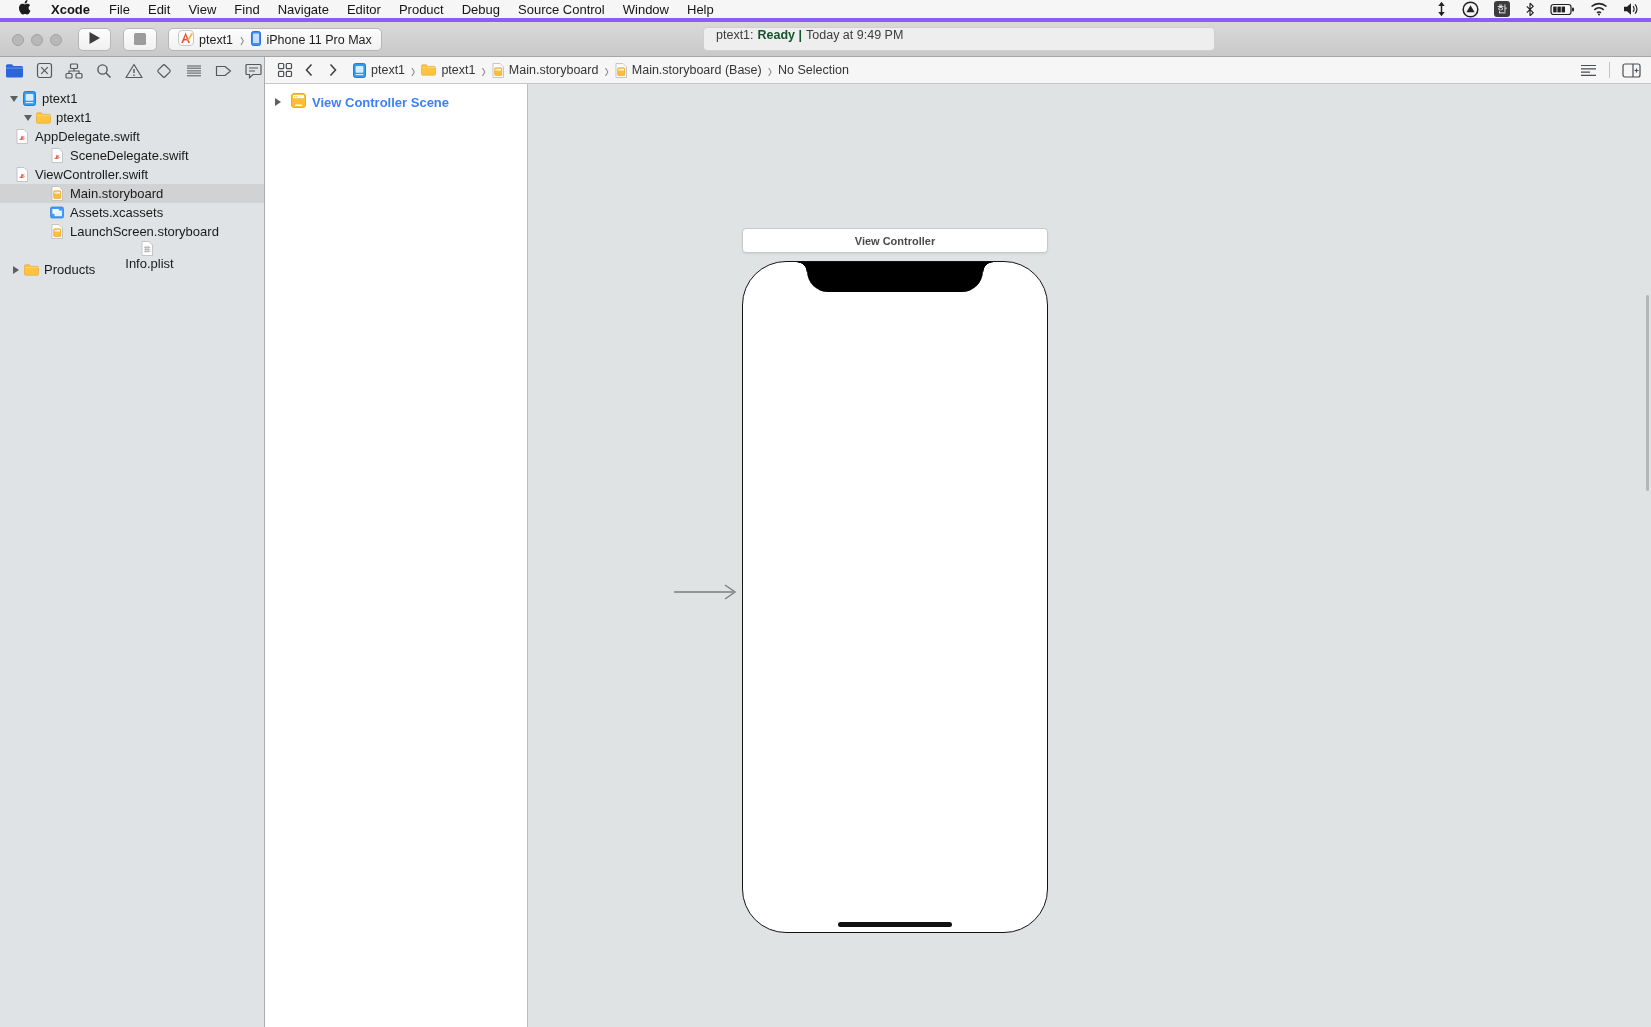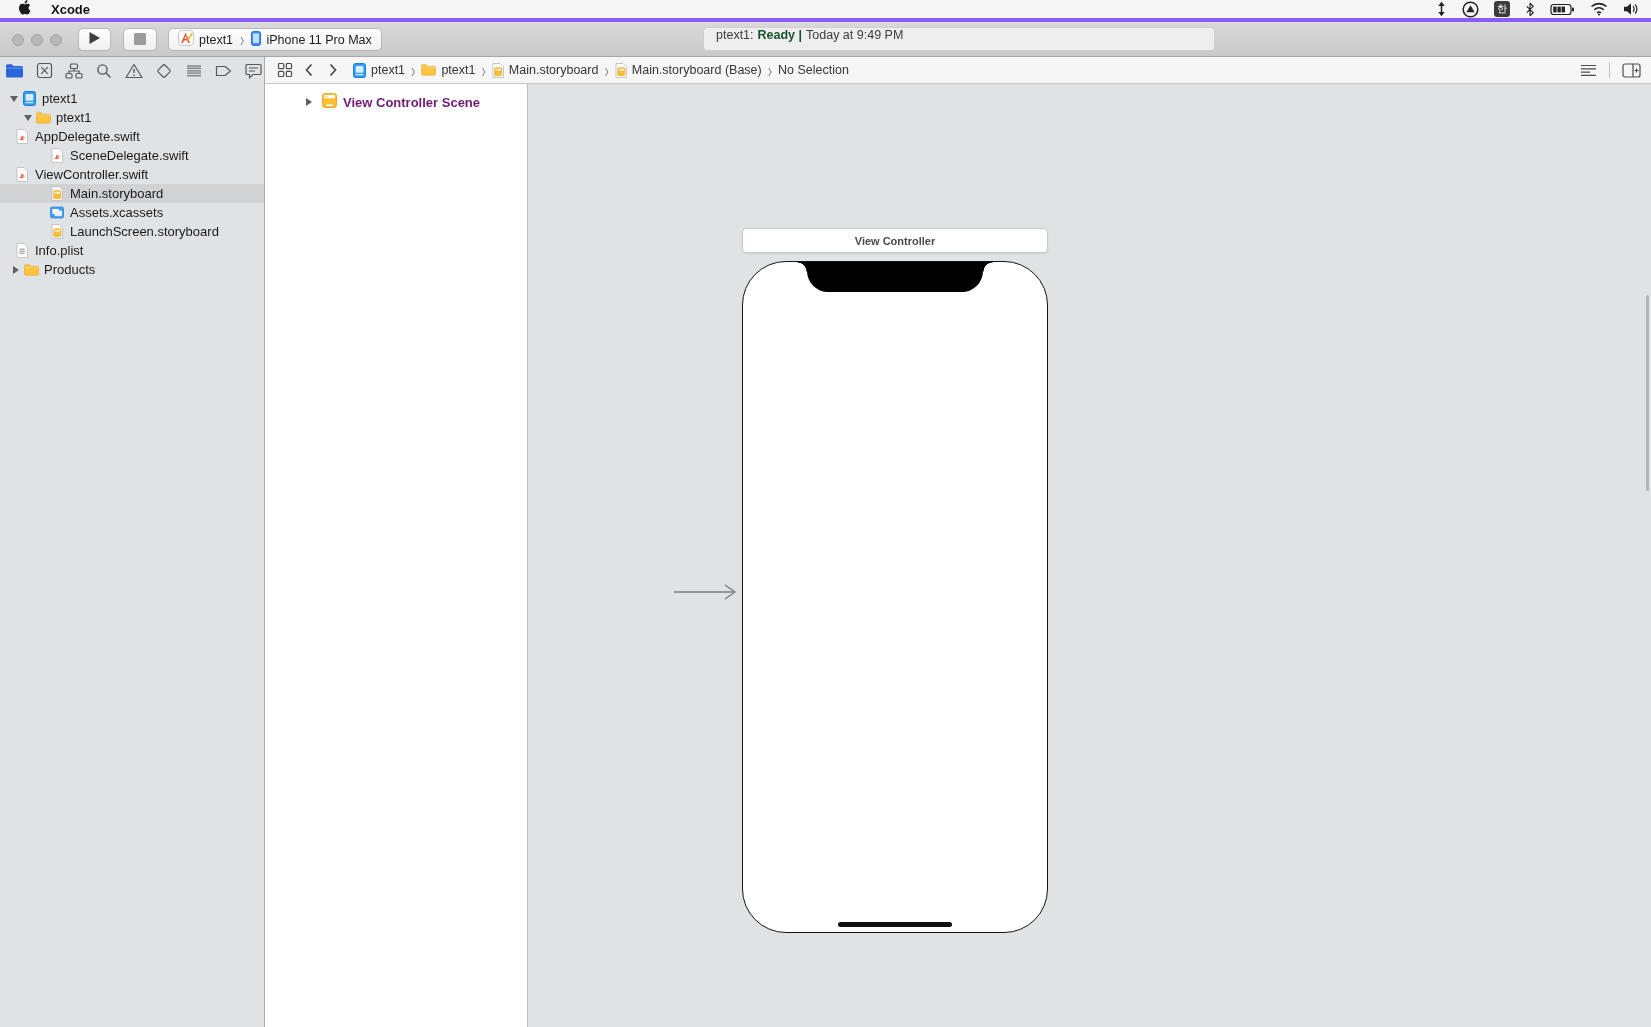"File" span { html: none -> <span> <span>File</span> <span>Edit</span> <span>View</span> <span>Find</span> <span>Navigate</span> <span>Editor</span> <span>Product</span> <span>Debug</span> <span>Source Control</span> <span>Window</span> <span>Help</span> </span> }
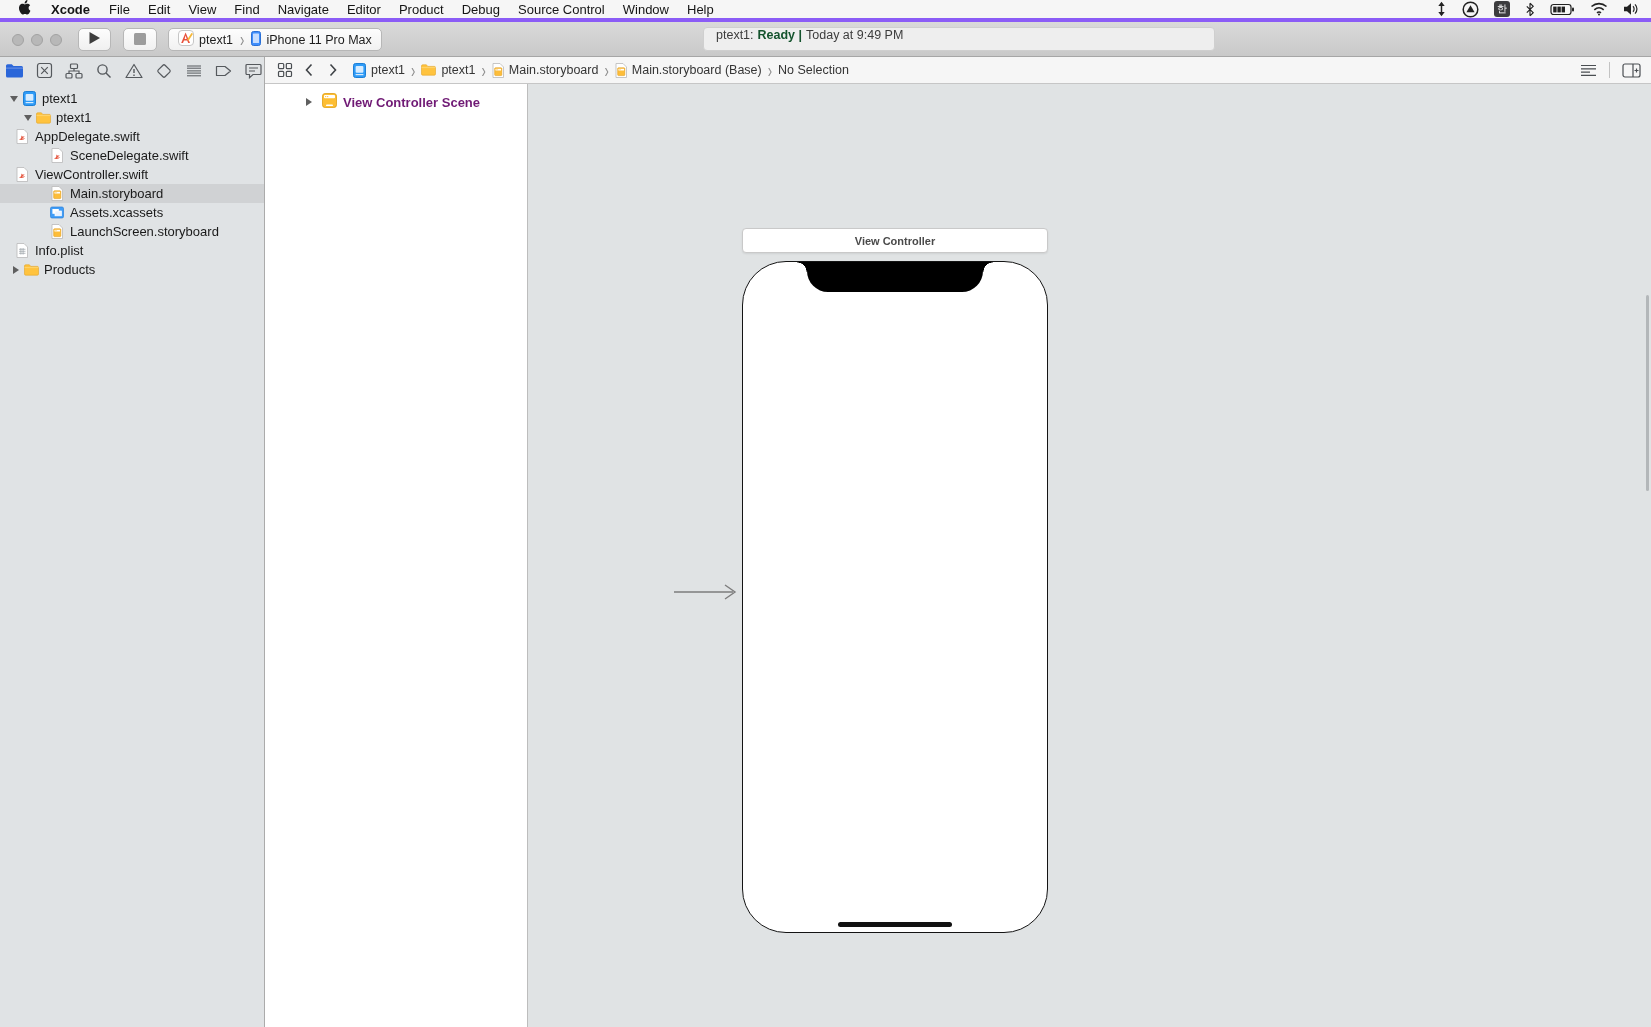"View Controller Scene" .outline-row { color: #701a75 -> #3b82f6; margin-left: 31px -> none }
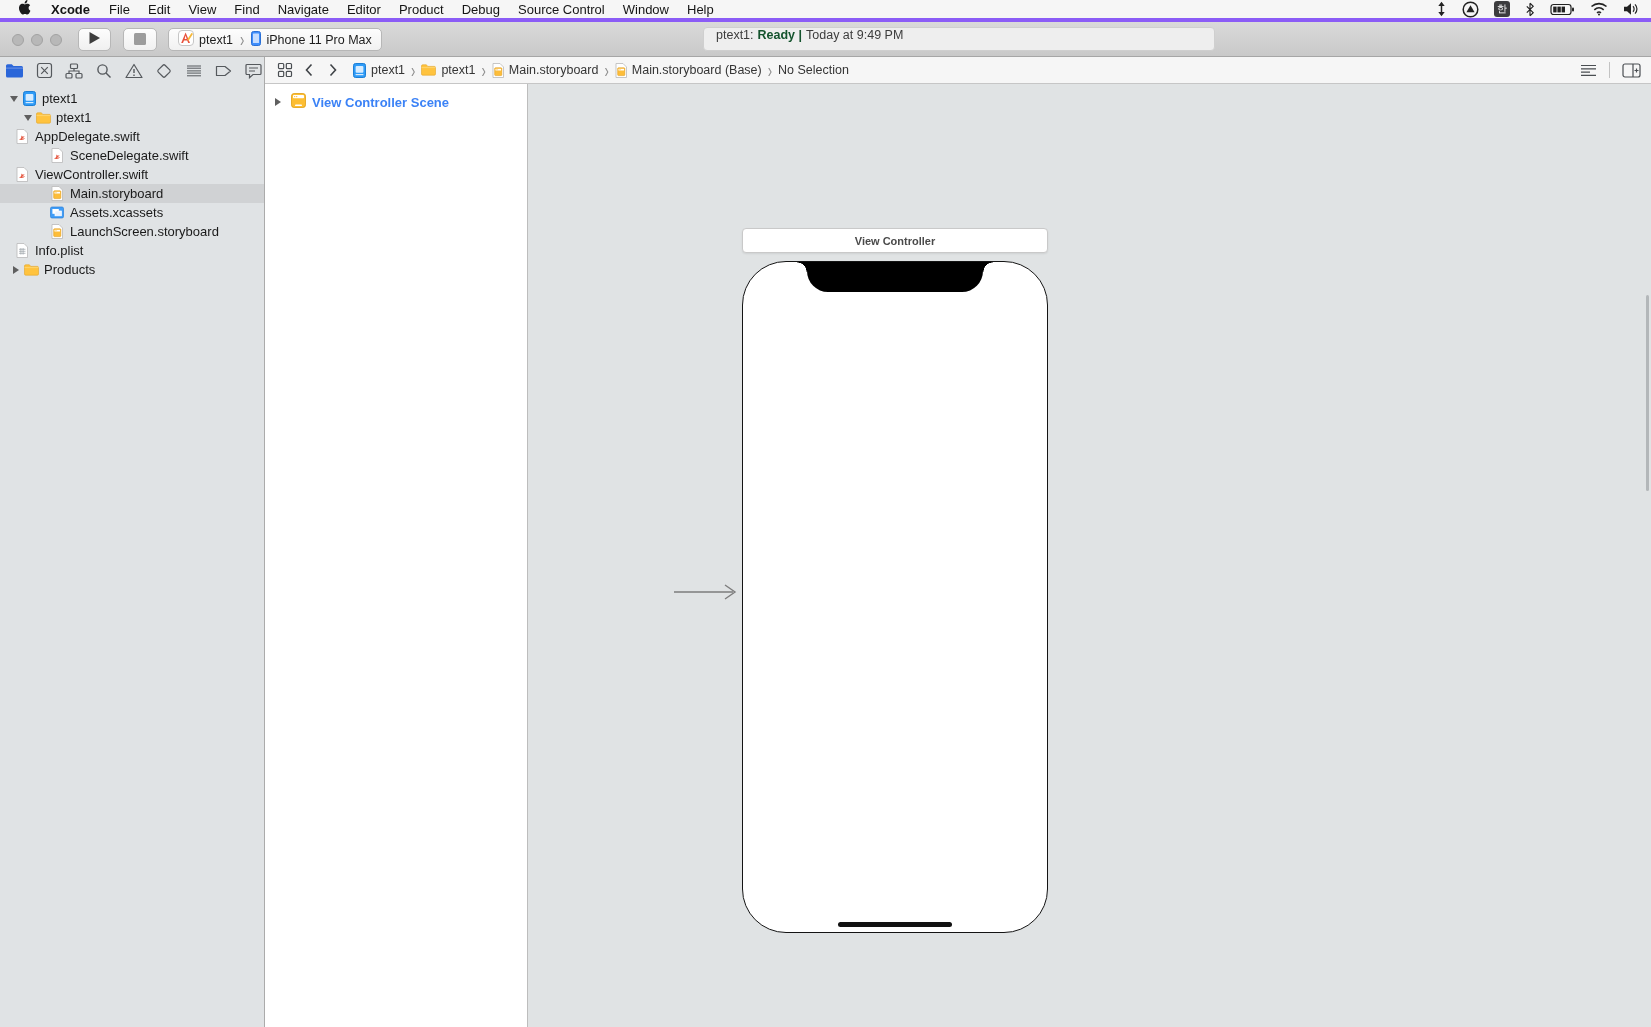"Info.plist" div.tree-row { flex-direction: none -> column; padding-left: none -> 35px }
